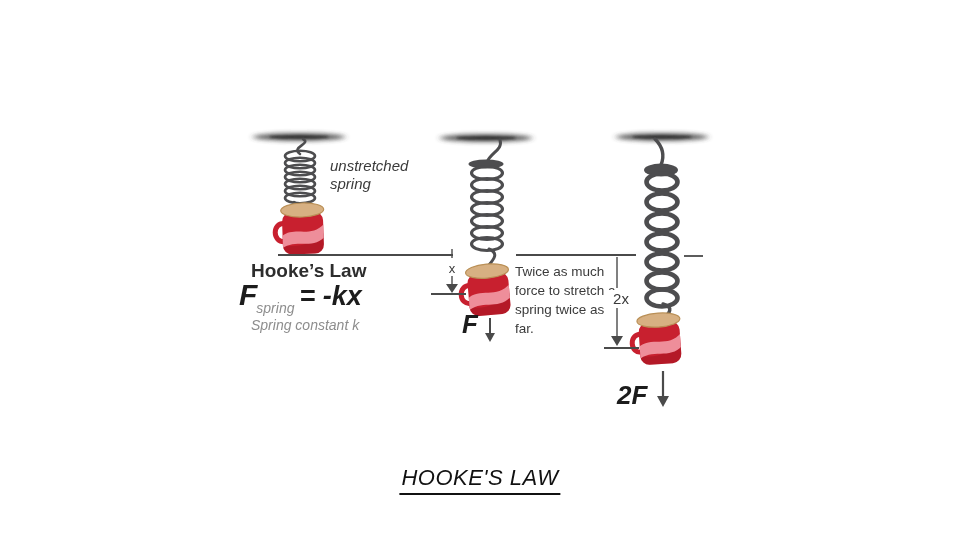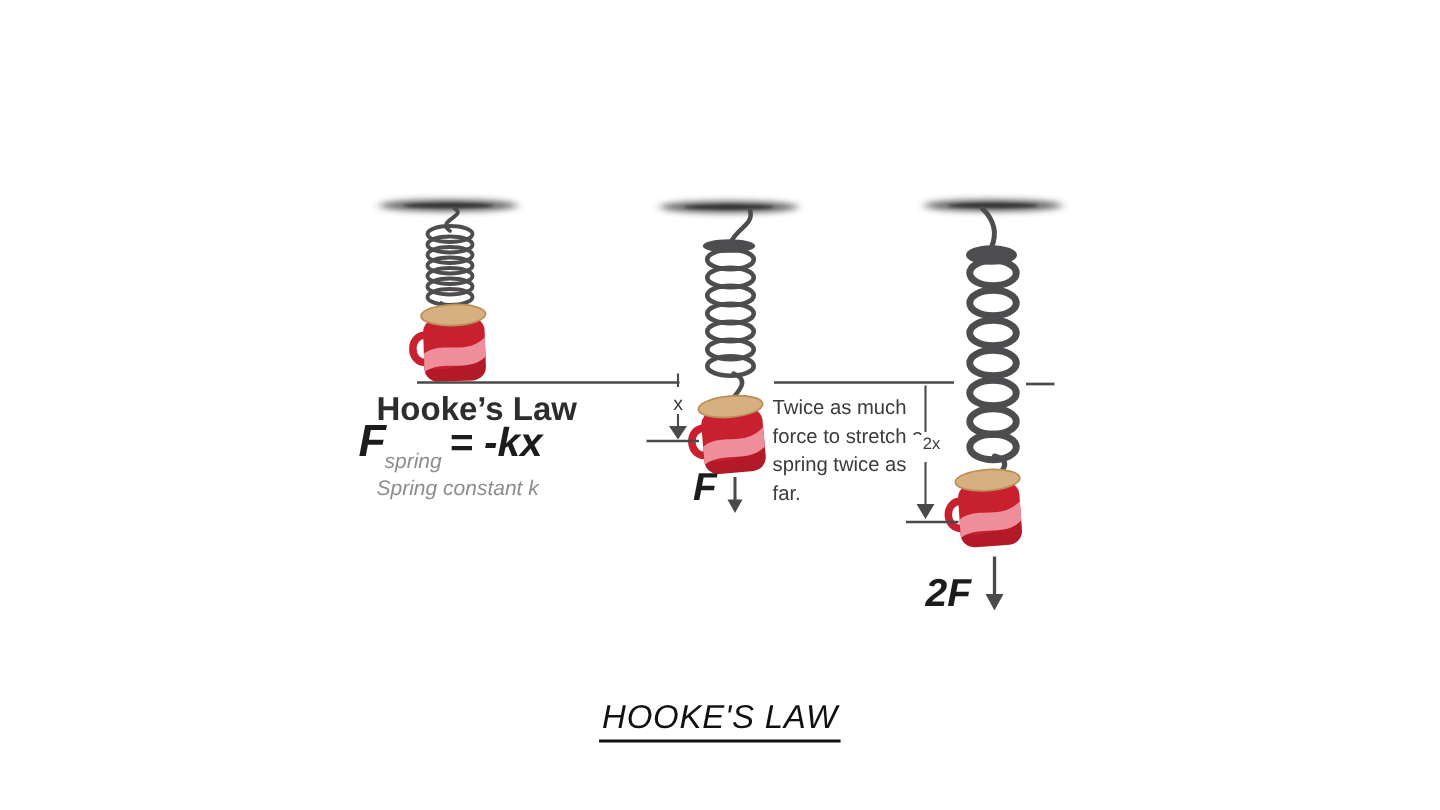"unstretched spring" div.txt { html: none -> <div>unstretched spring</div> }
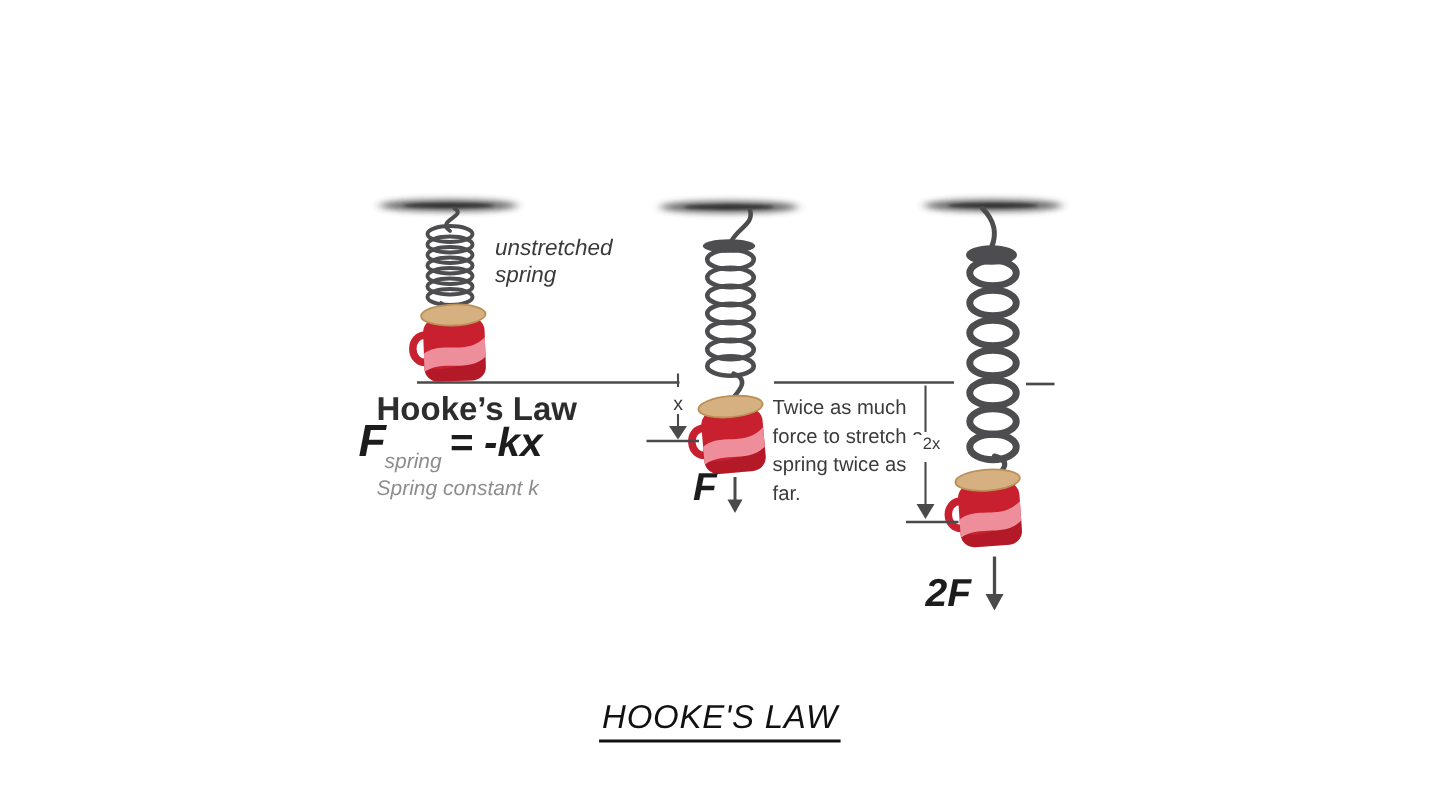"Hooke’s Law" .law-title { font-size: 22px -> 19px }
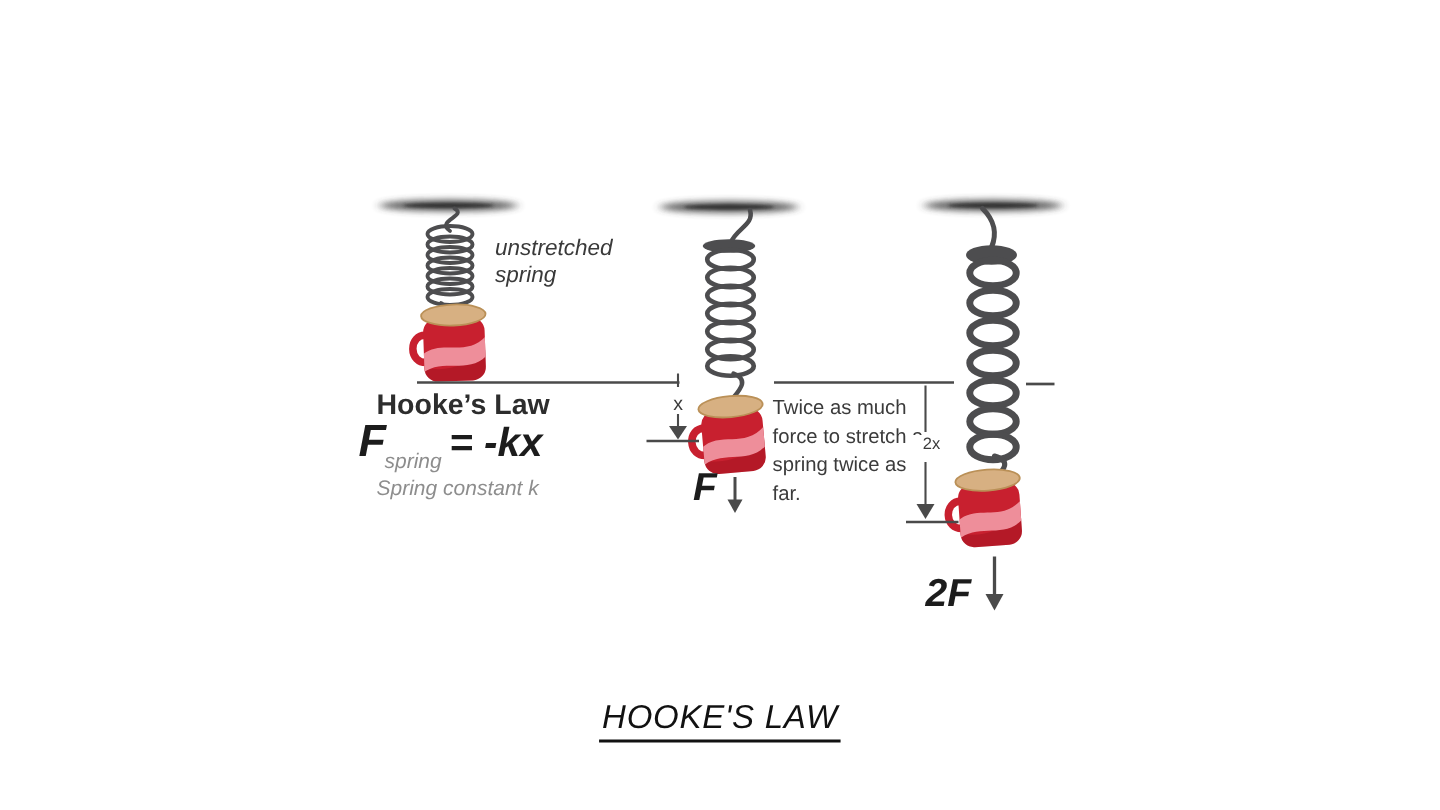"2x" .x2-label { font-size: 11px -> 15px }
